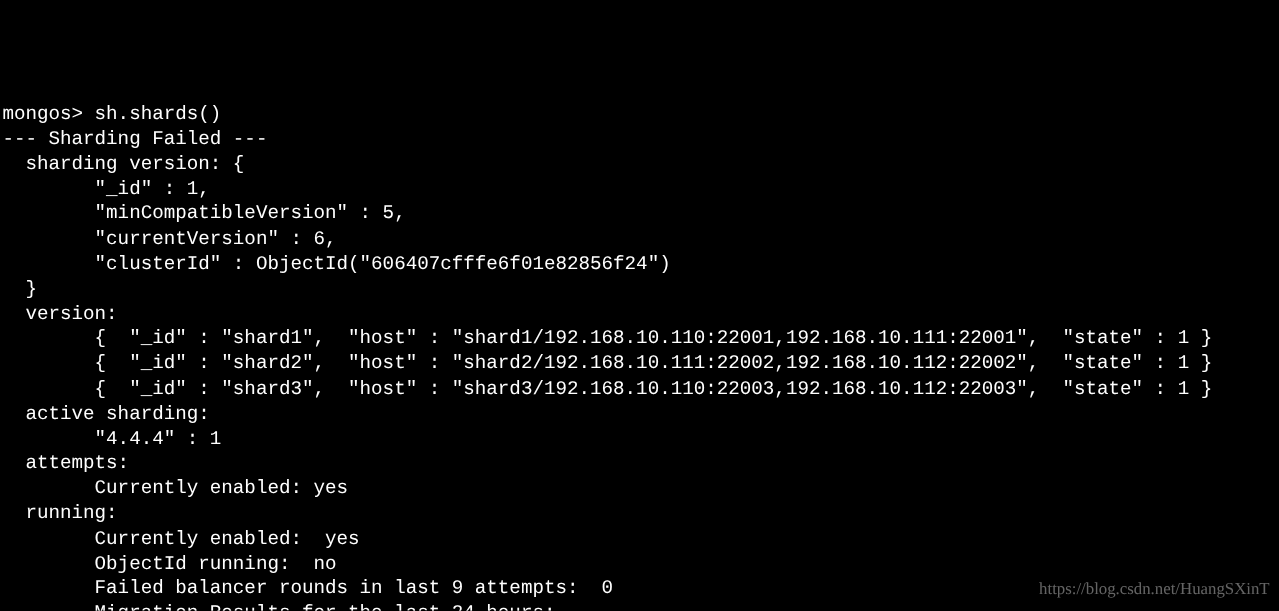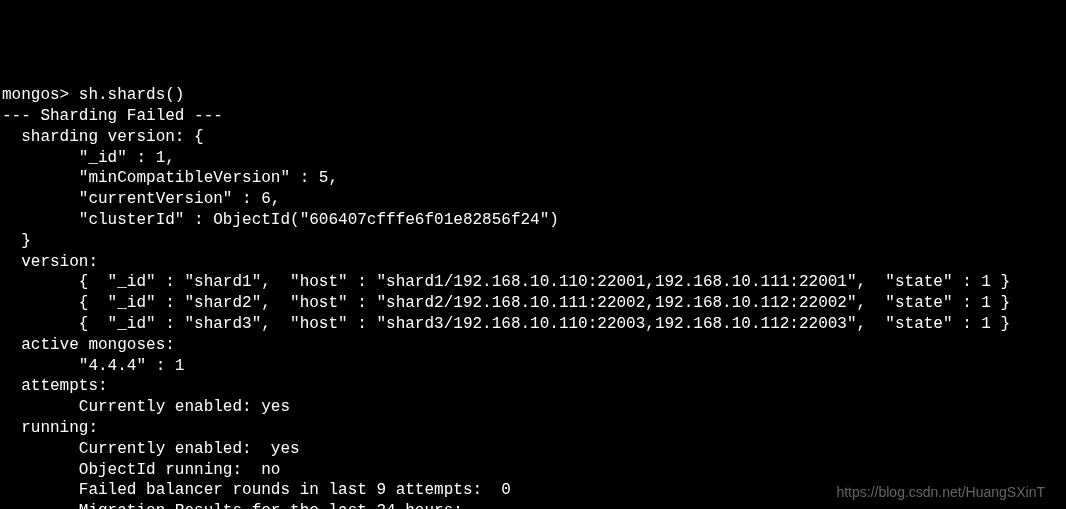"active mongoses:" span { text: mongoses -> sharding }
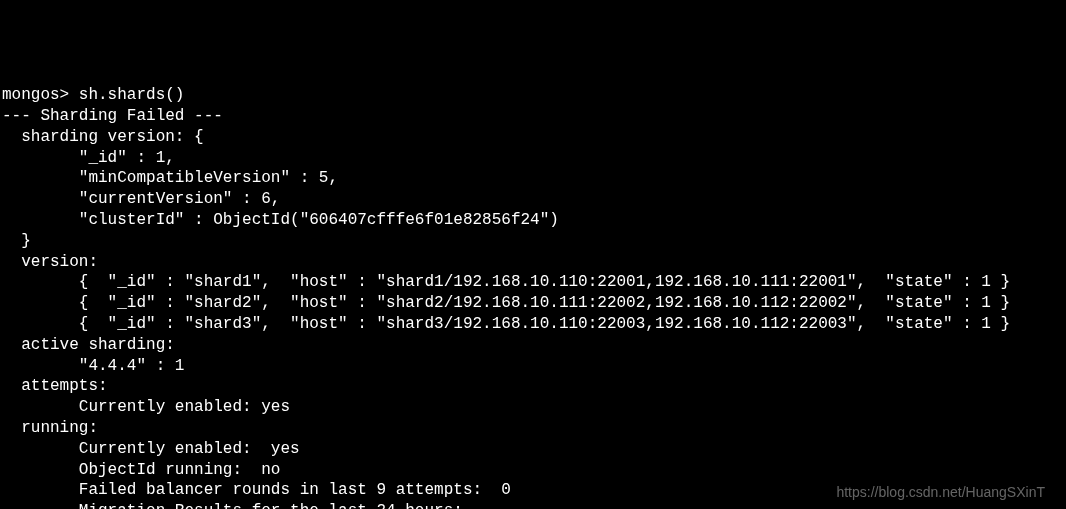"https://blog.csdn.net/HuangSXinT" .watermark { font-family: Liberation Sans, sans-serif -> Liberation Serif, serif; right: 21px -> 8px }
